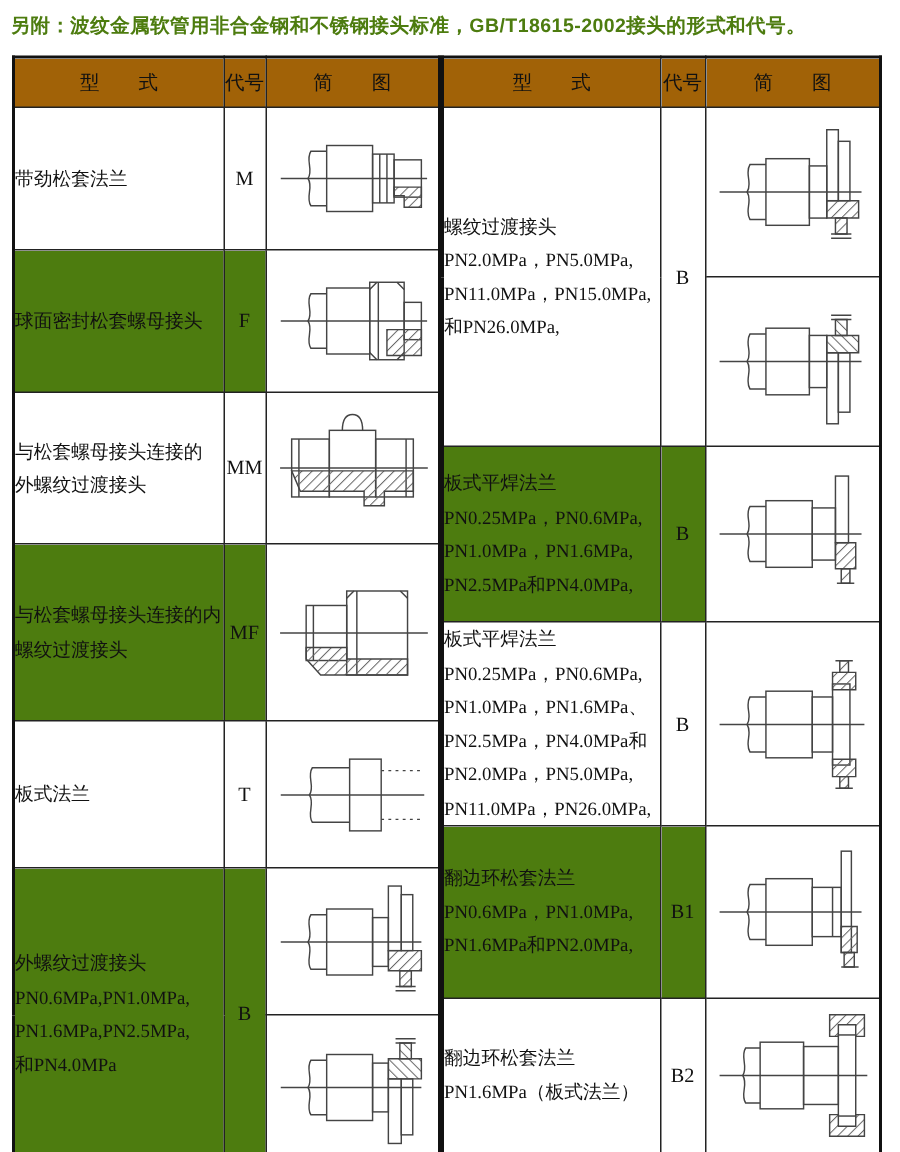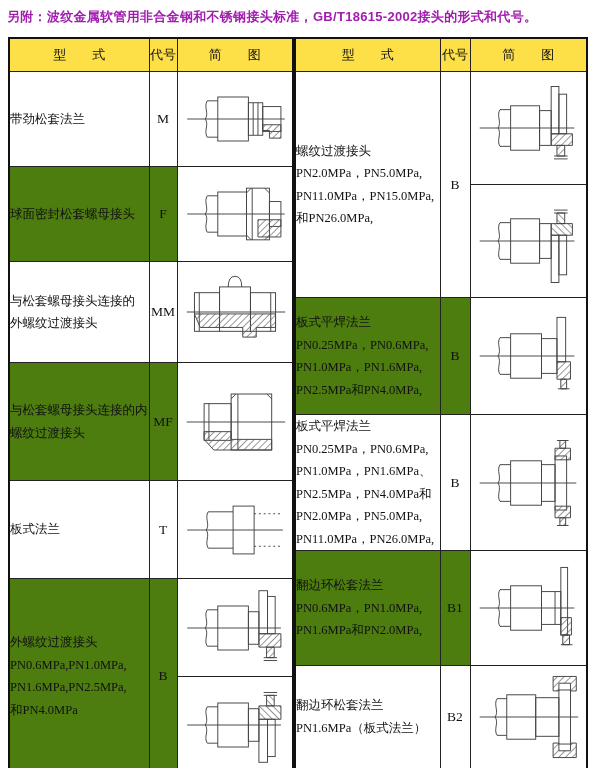"另附：波纹金属软管用非合金钢和不锈钢接头标准，GB/T18615-2002接头的" .title { color: #a21caf -> #4d7c0f }
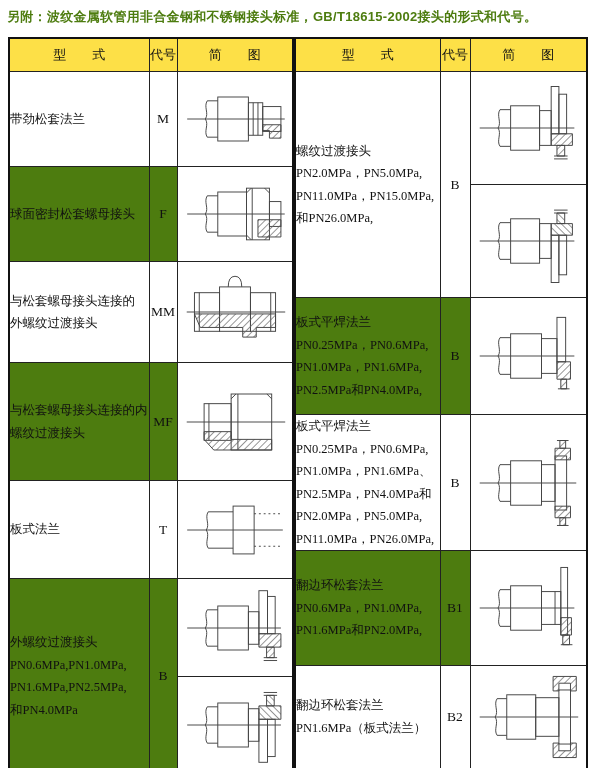"型 式" th.hd { background: #fde047 -> #a16207 }
